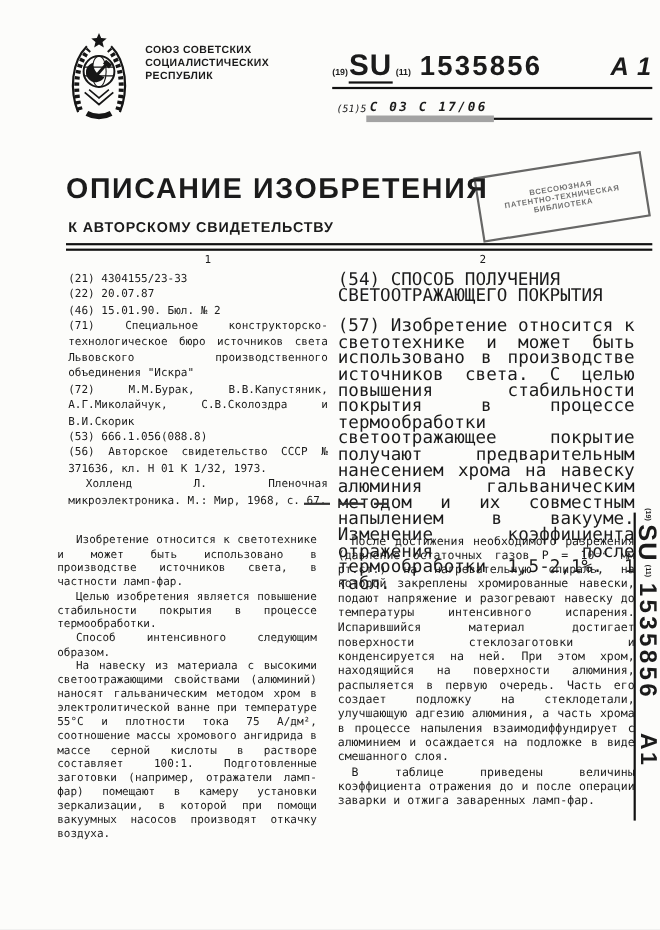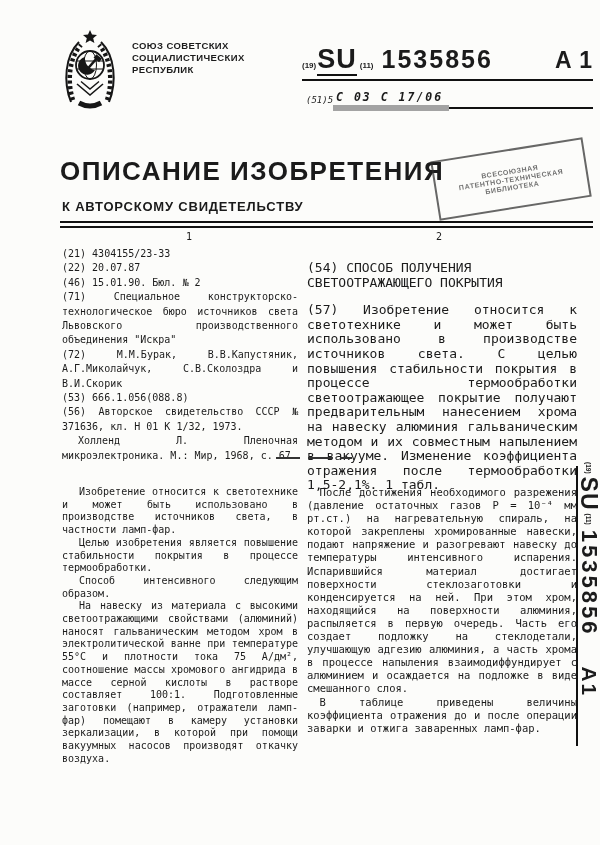"A 1" .pub-kind { font-style: none -> italic }
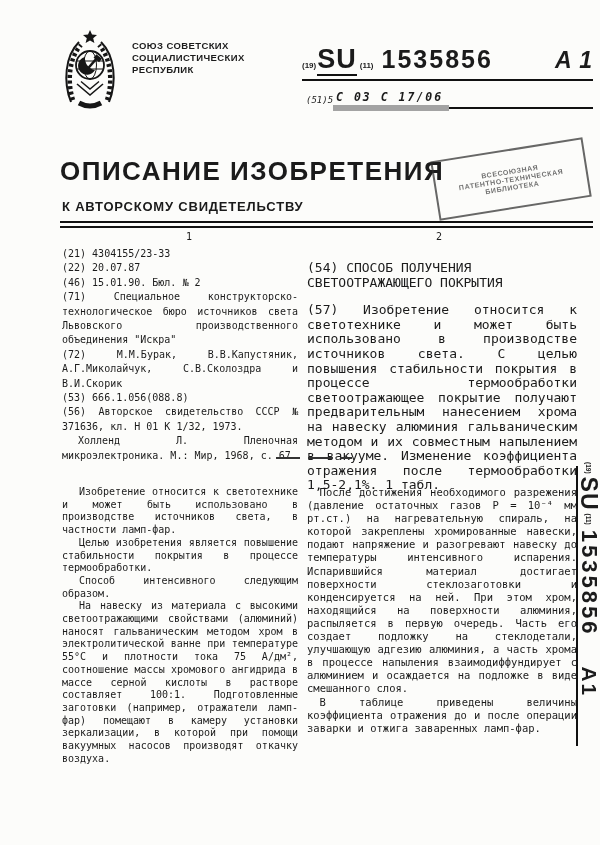"(54) СПОСОБ ПОЛУЧЕНИЯ СВЕТООТРАЖАЮЩЕГО" .abstract { font-size: 13px -> 16px; top: 261px -> 247px }
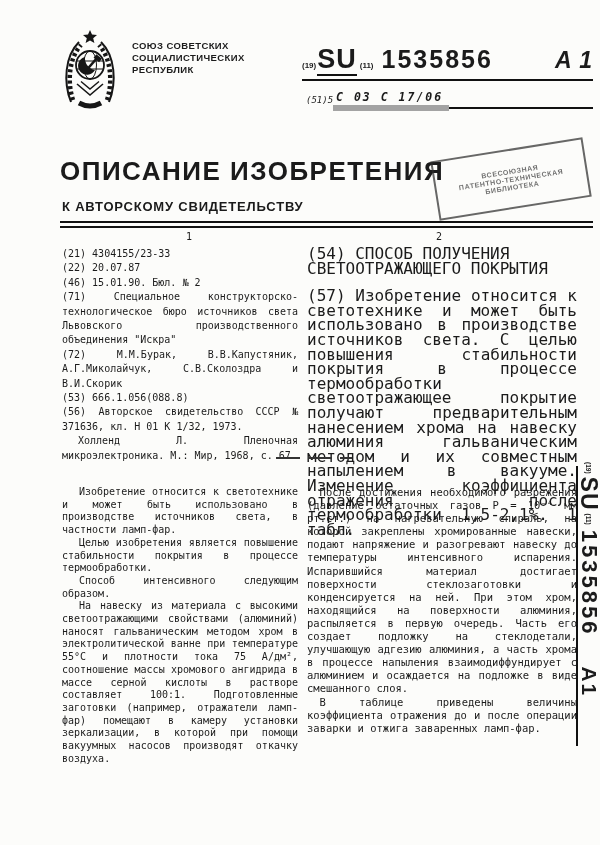"Изобретение относится к светотехнике и" .body-left { left: 62px -> 52px }
